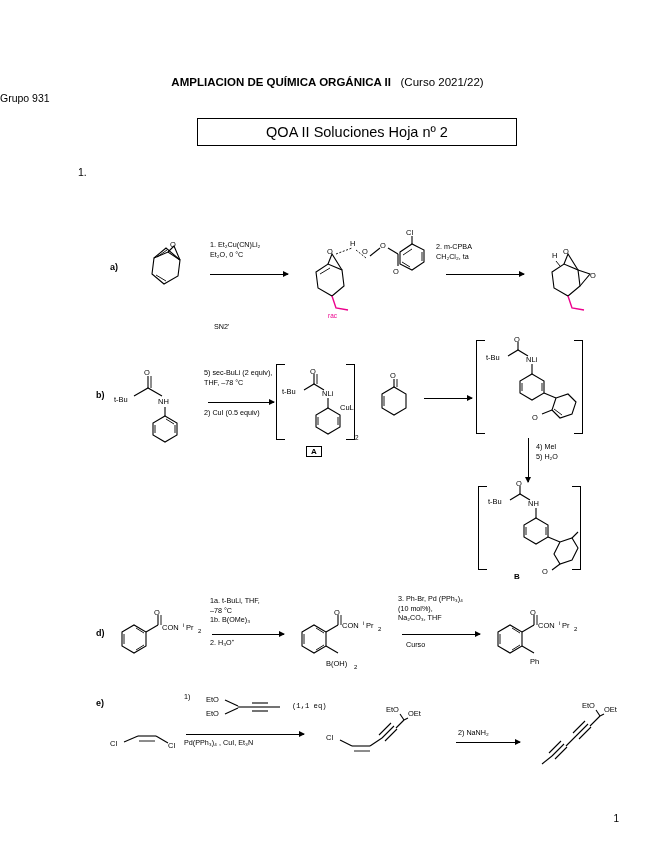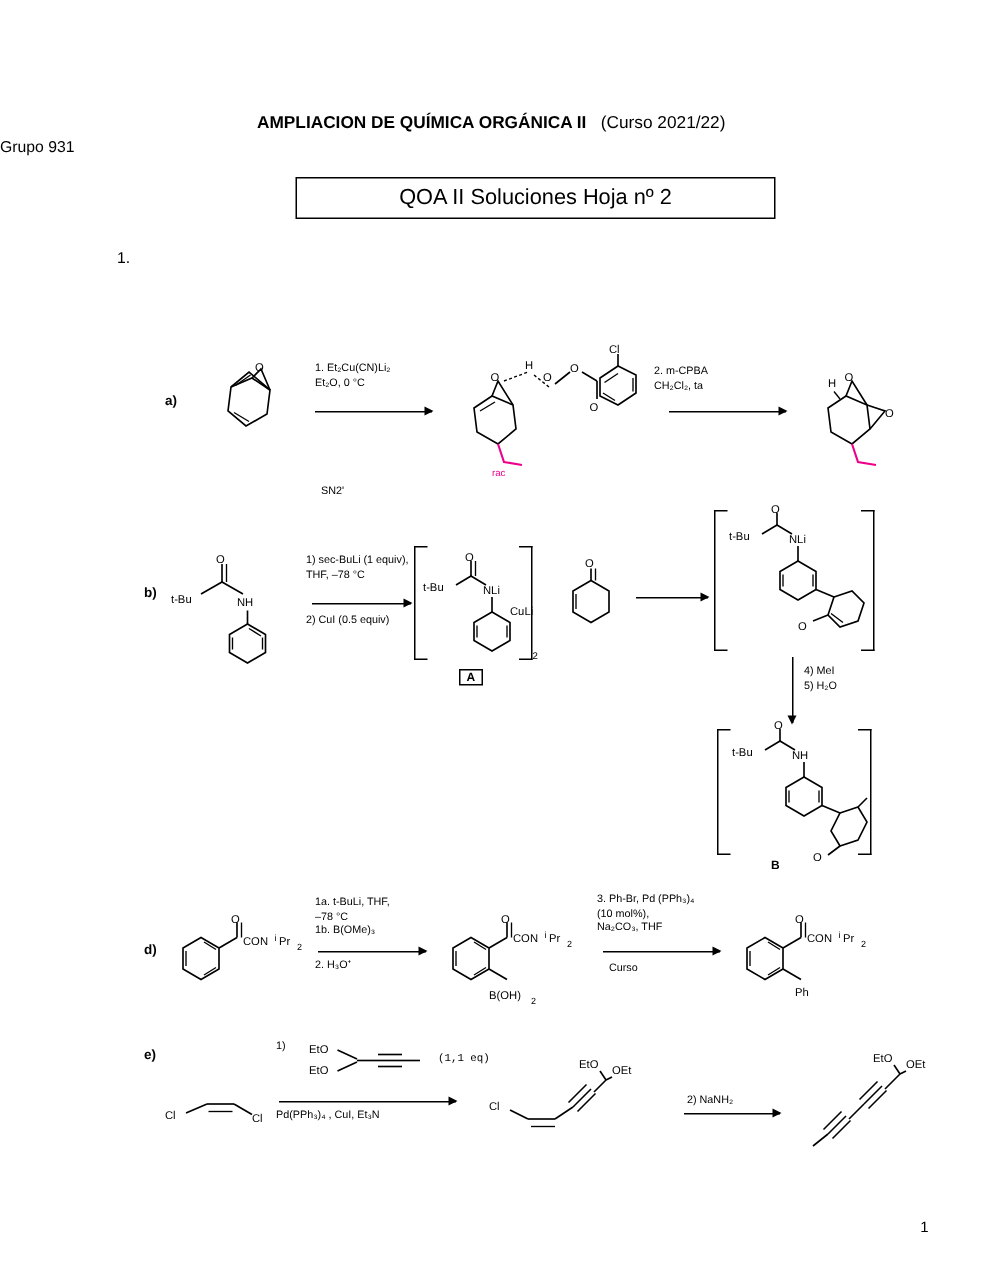"1) sec-BuLi (1 equiv)," div { text: 1) sec-BuLi (1 -> 5) sec-BuLi (2 }
